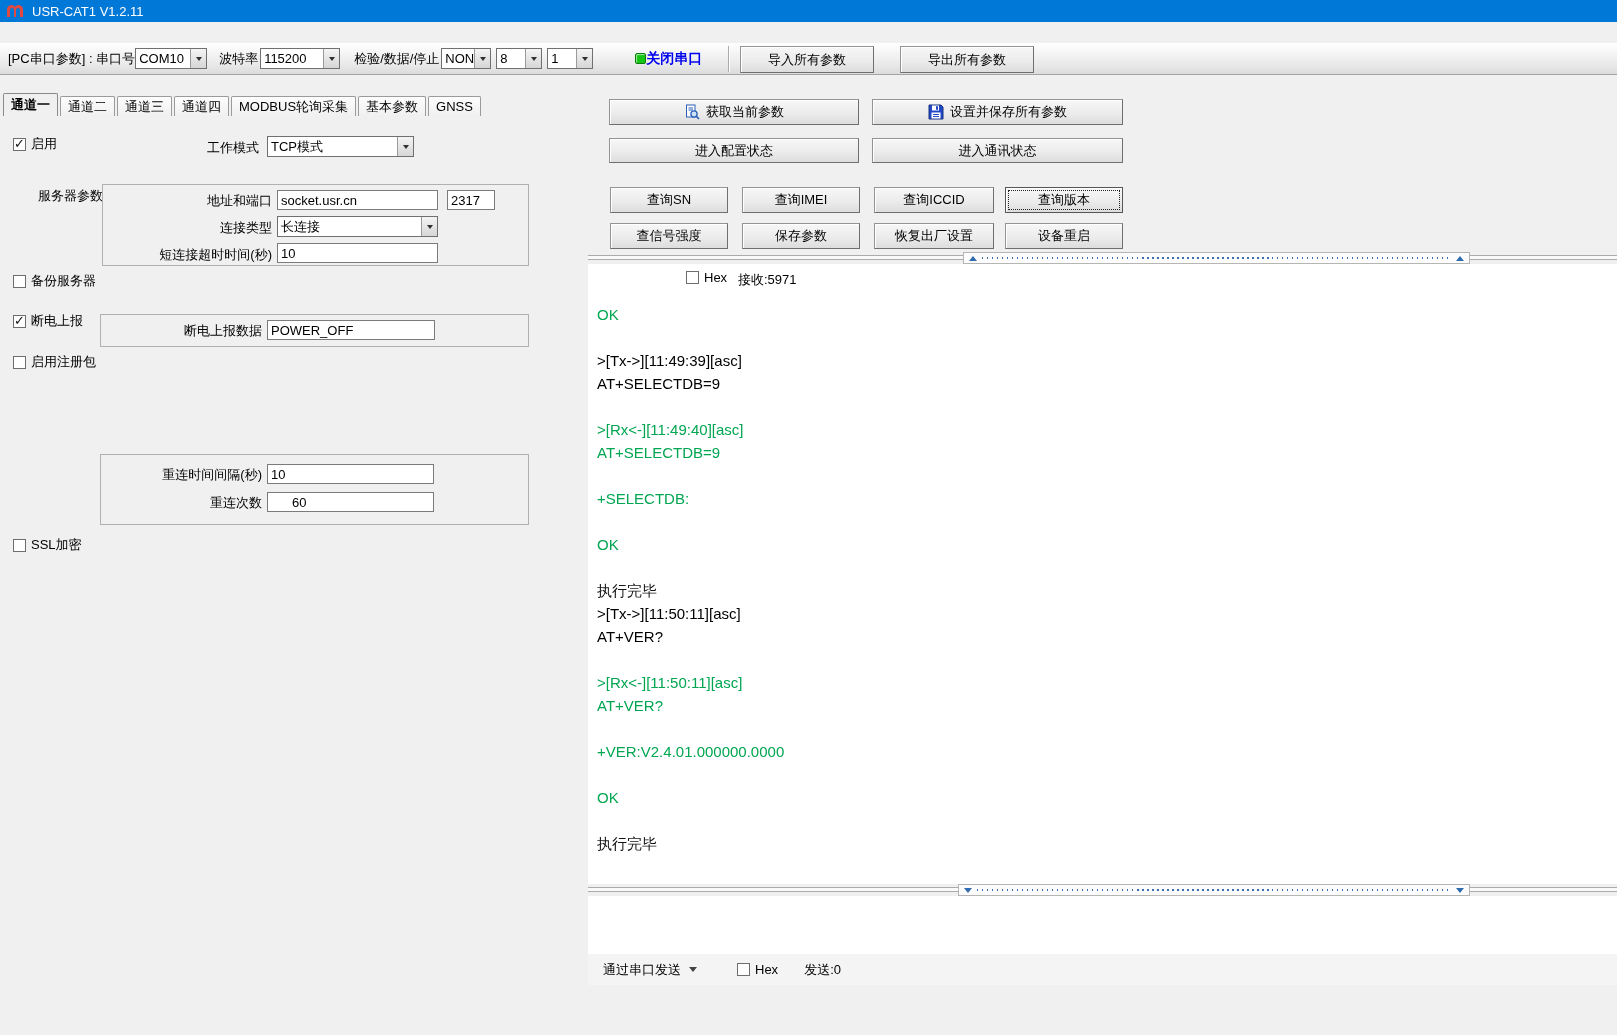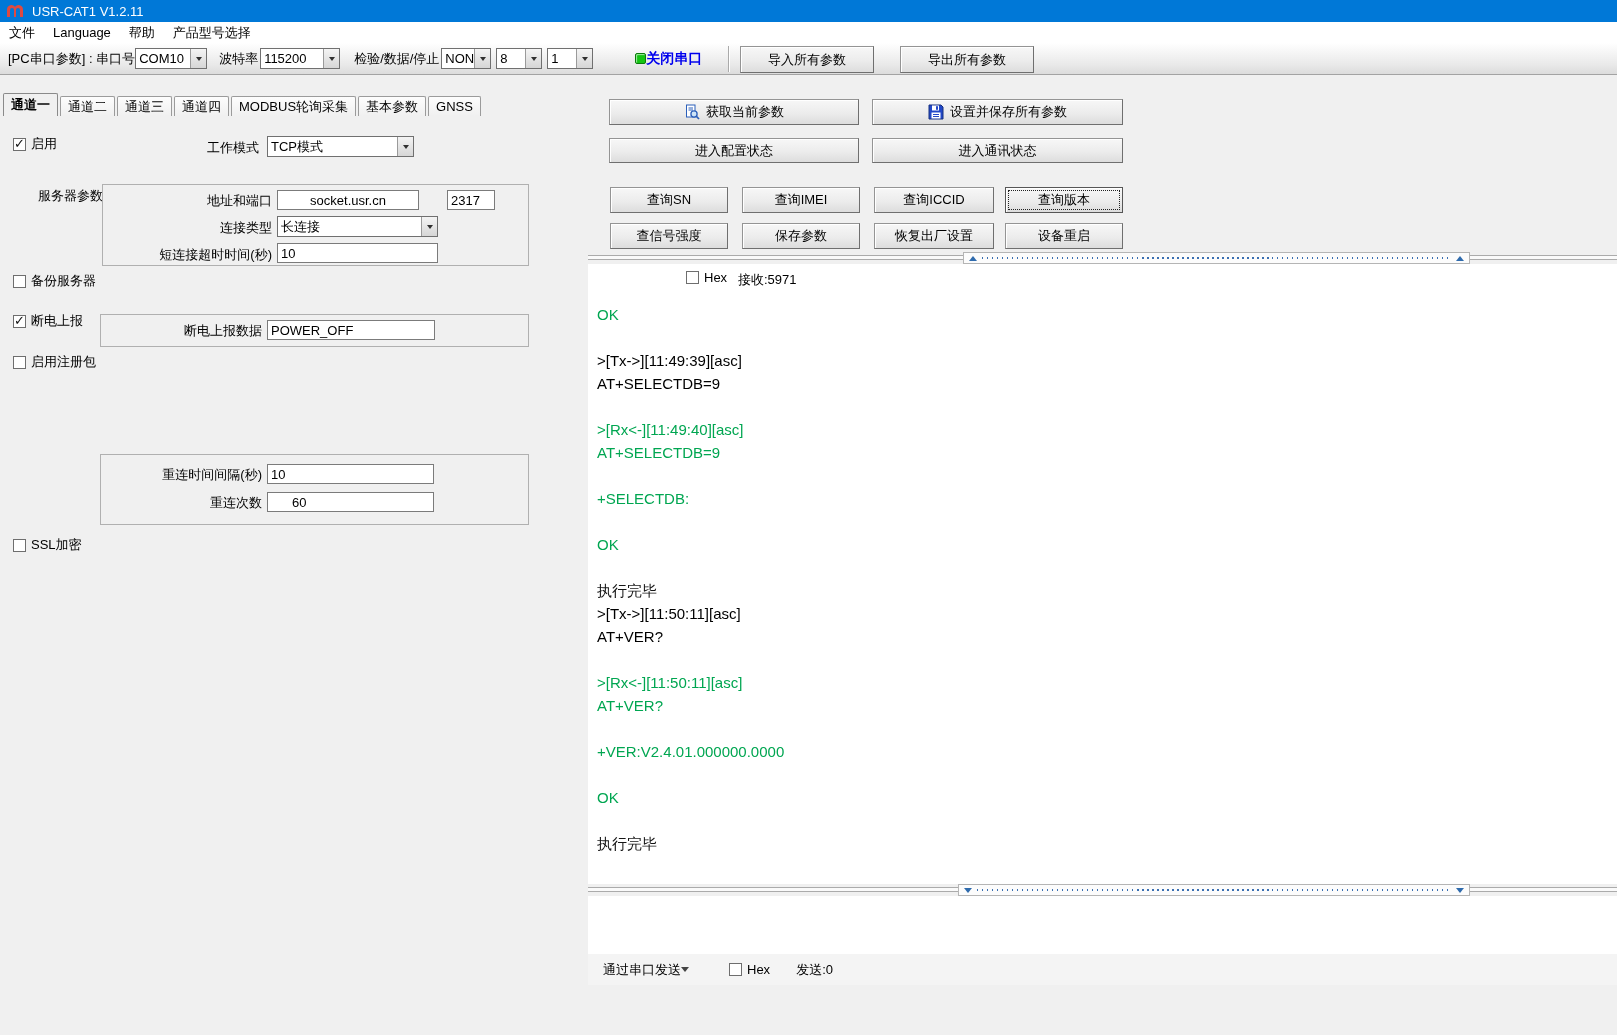"文件" div.menubar { html: <div> <span>文件</span> <span>Language</span> <span>帮助</span> <span>产品型号选择</span> </div> -> none }
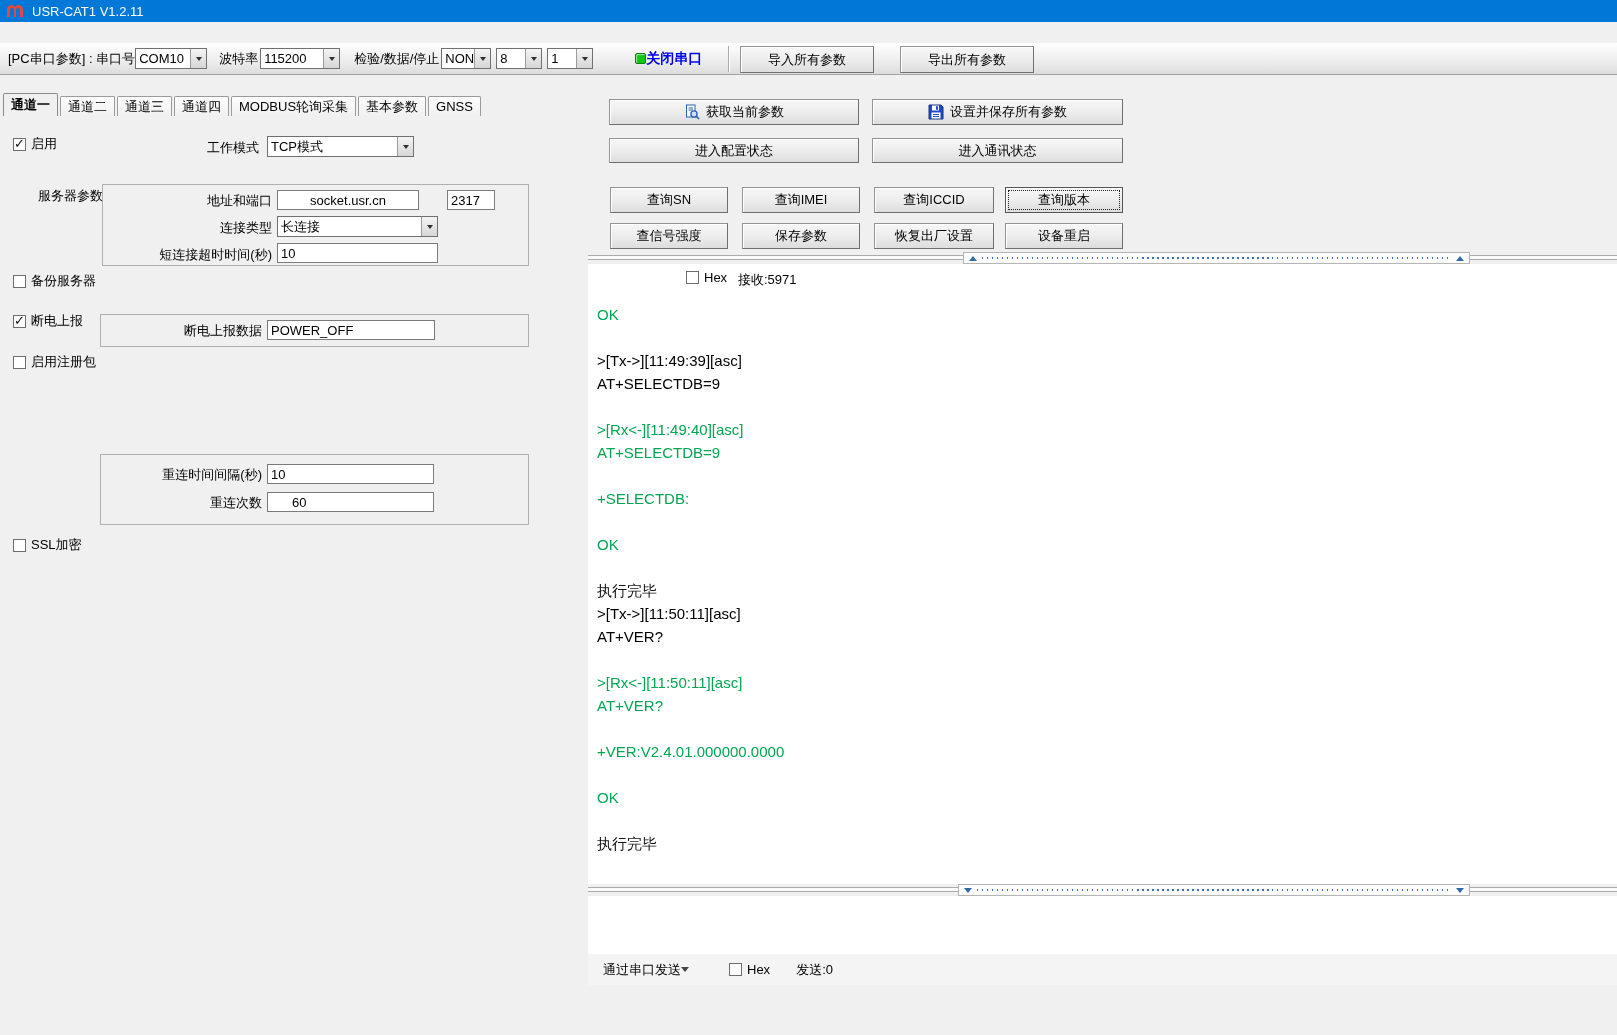"socket.usr.cn" input.tinput { text-align: center -> none; width: 142px -> 161px }
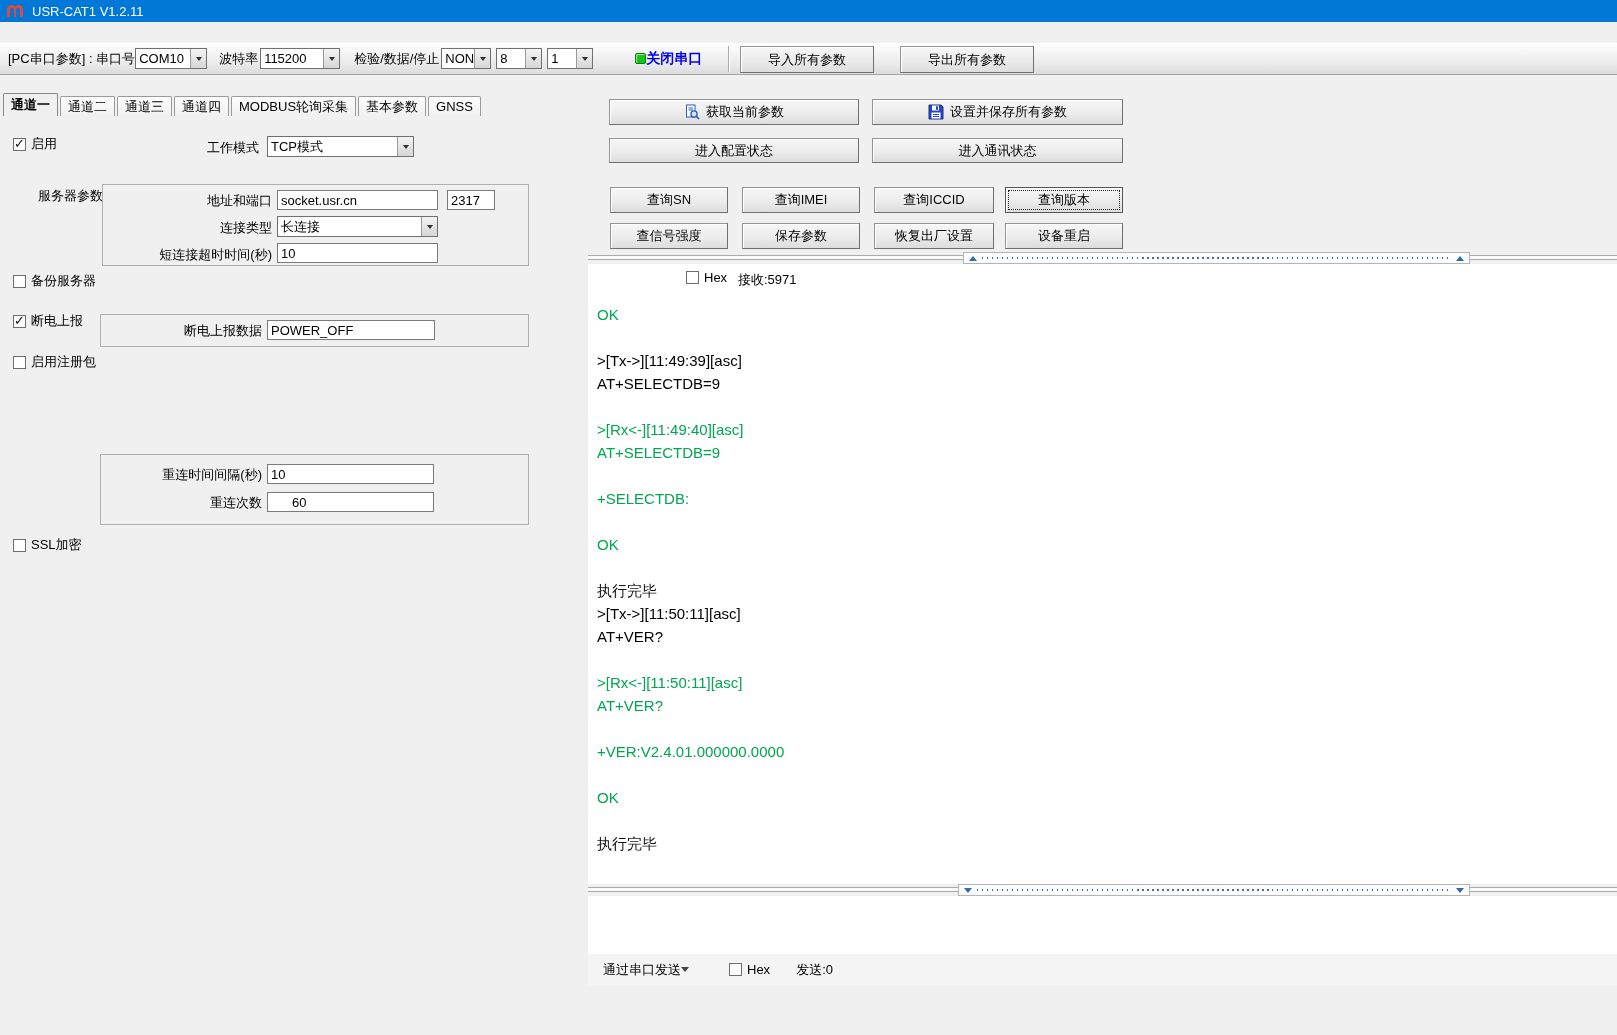"通过串口发送" .send-menu-btn { gap: none -> 8px }
